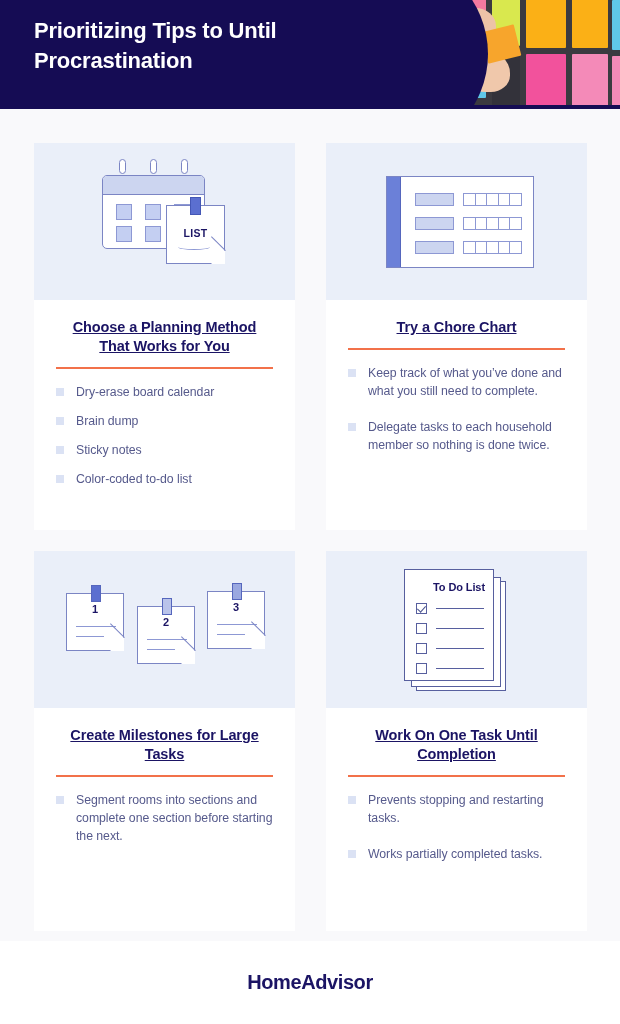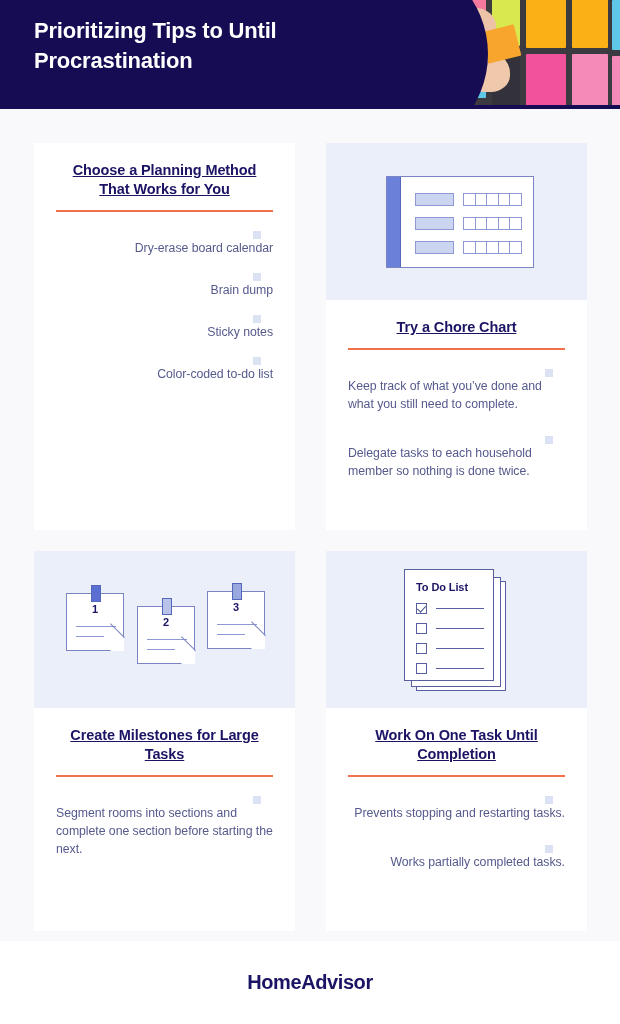"LIST" div.icon-panel { html: none -> <div> <div> <div></div> <div></div> <div></div> <div> <div></div> <div></div> <div></div> <div></div> <div></div> <div></div> <div></div> </div> <div> <div></div> <div>LIST</div> <div></div> <div></div> <div></div> </div> </div> </div> }
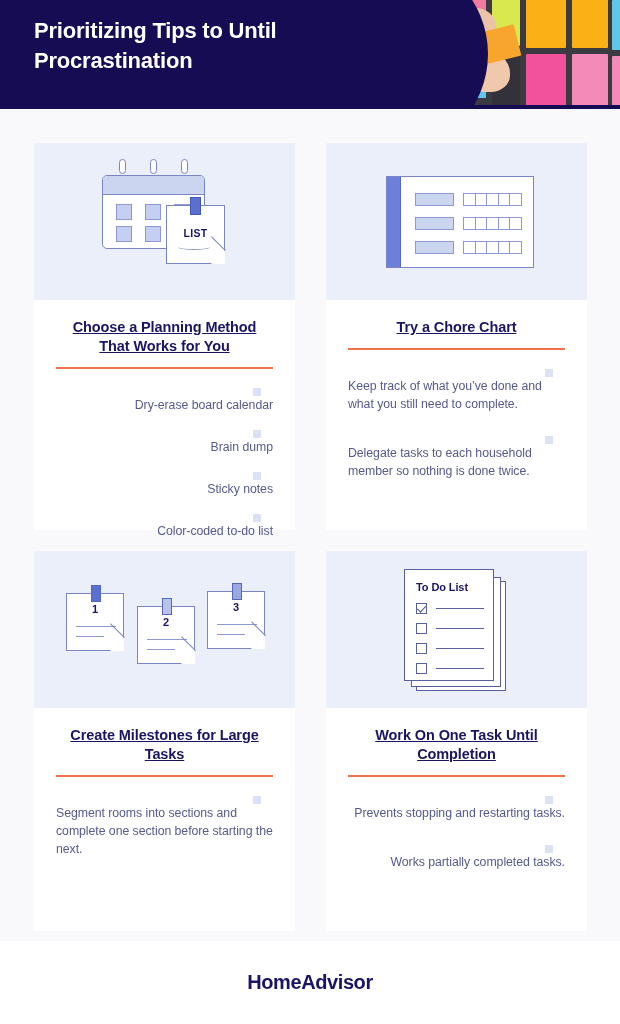"Keep track of what you’ve" .bullet { align-items: flex-end -> flex-start; flex-direction: column -> none }
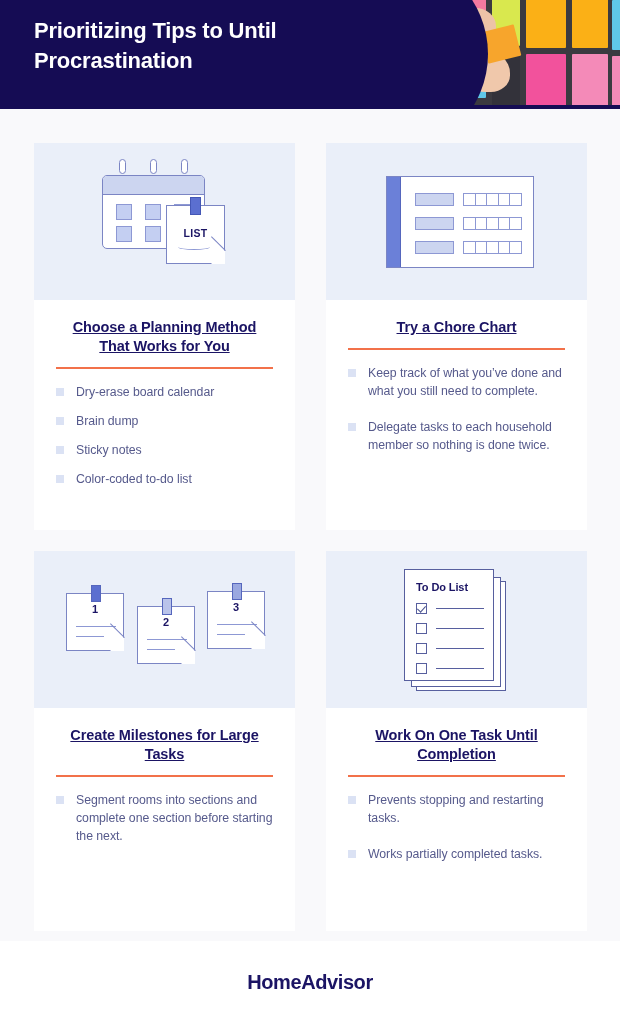"To Do List" .todo-title { left: 0 -> 17px }
